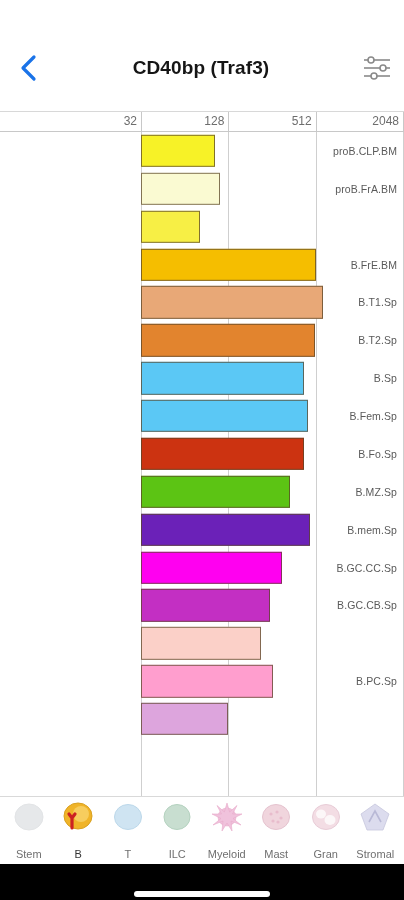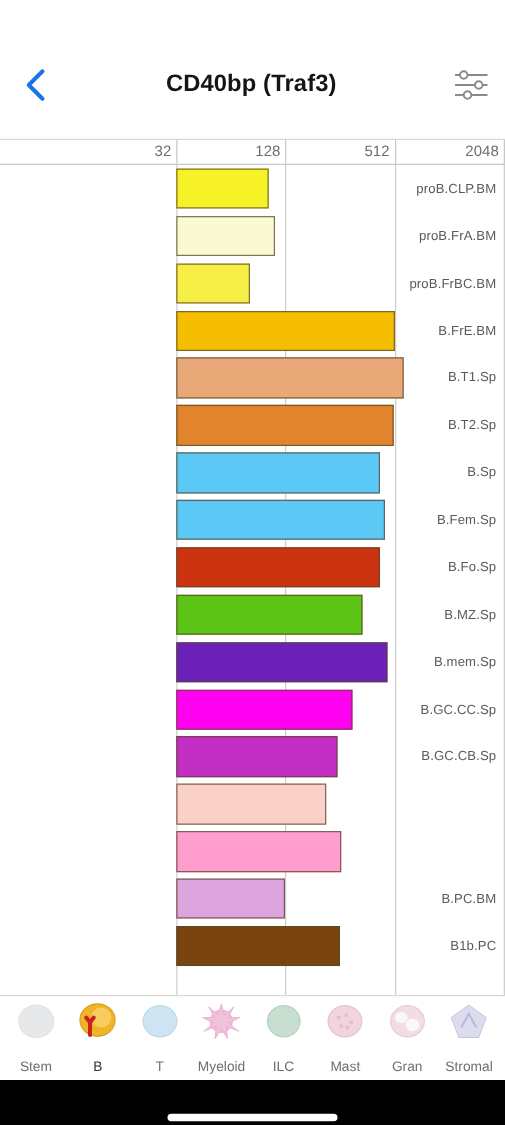"proB.FrBC.BM" div.row-label { html: <div>proB.FrBC.BM</div> -> none }
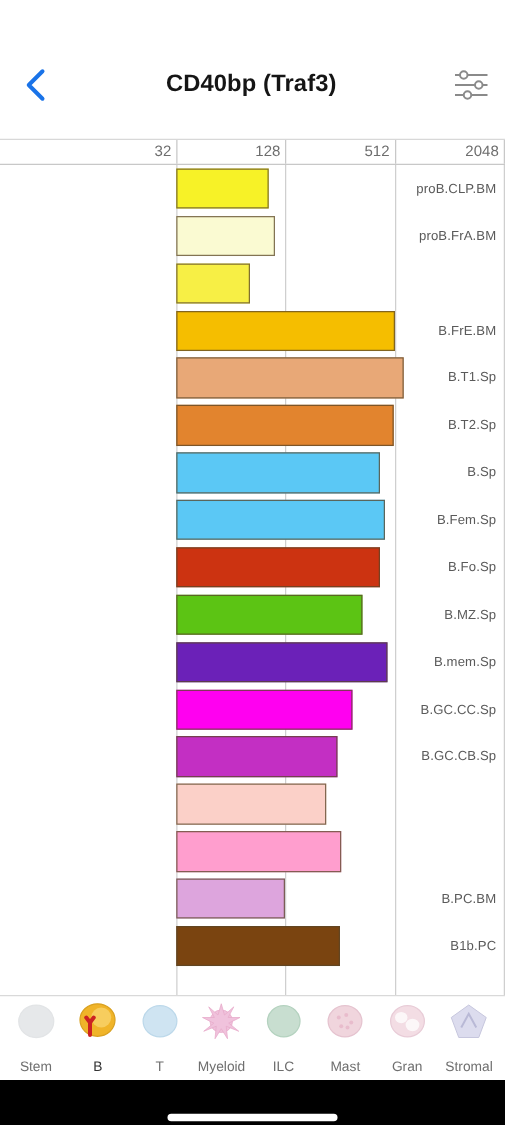"B.PC.Sp" div.row-label { html: none -> <div>B.PC.Sp</div> }
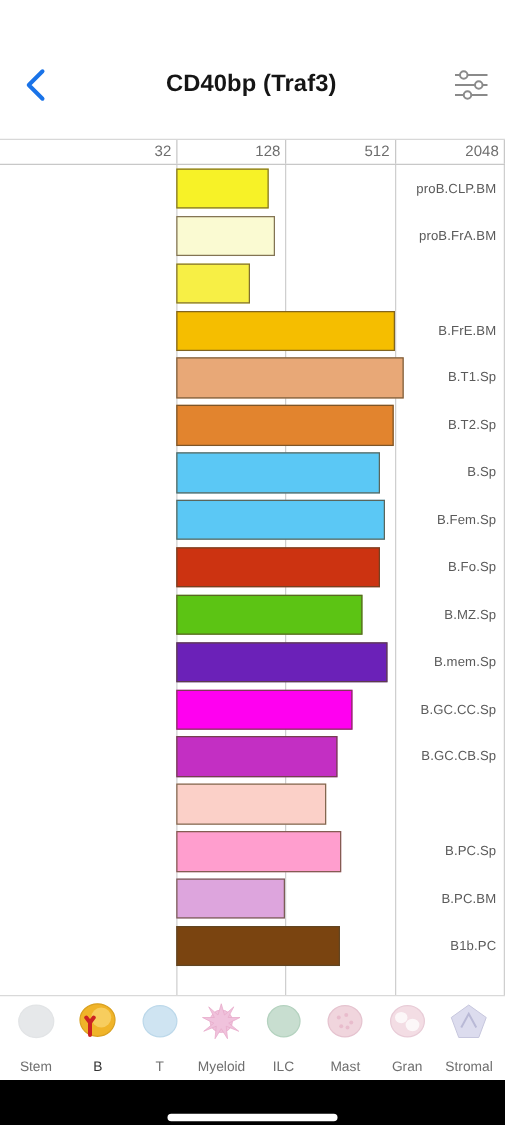"B.PC.BM" div.row-label { html: <div>B.PC.BM</div> -> none }
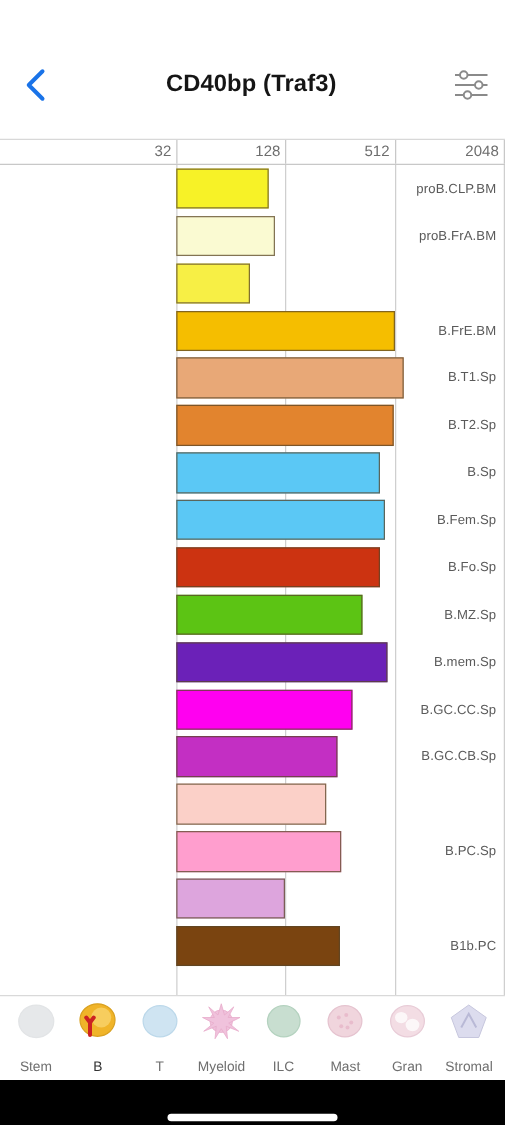"B1b.PC" div.row { html: <div> <div>B1b.PC</div> <div> <div></div> </div> </div> -> none }
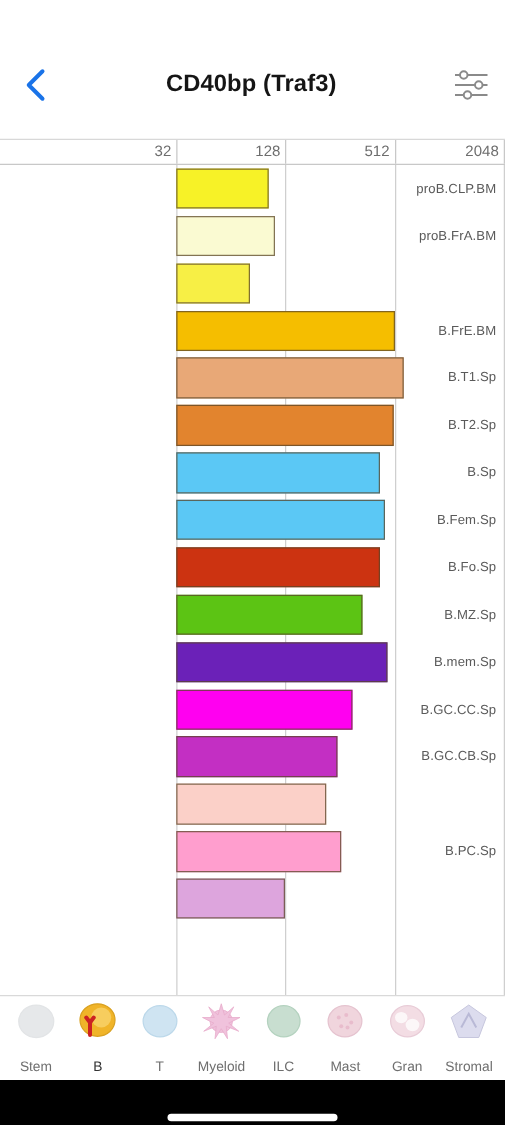"Myeloid" div.tab { order: before "ILC" -> after "ILC" }
